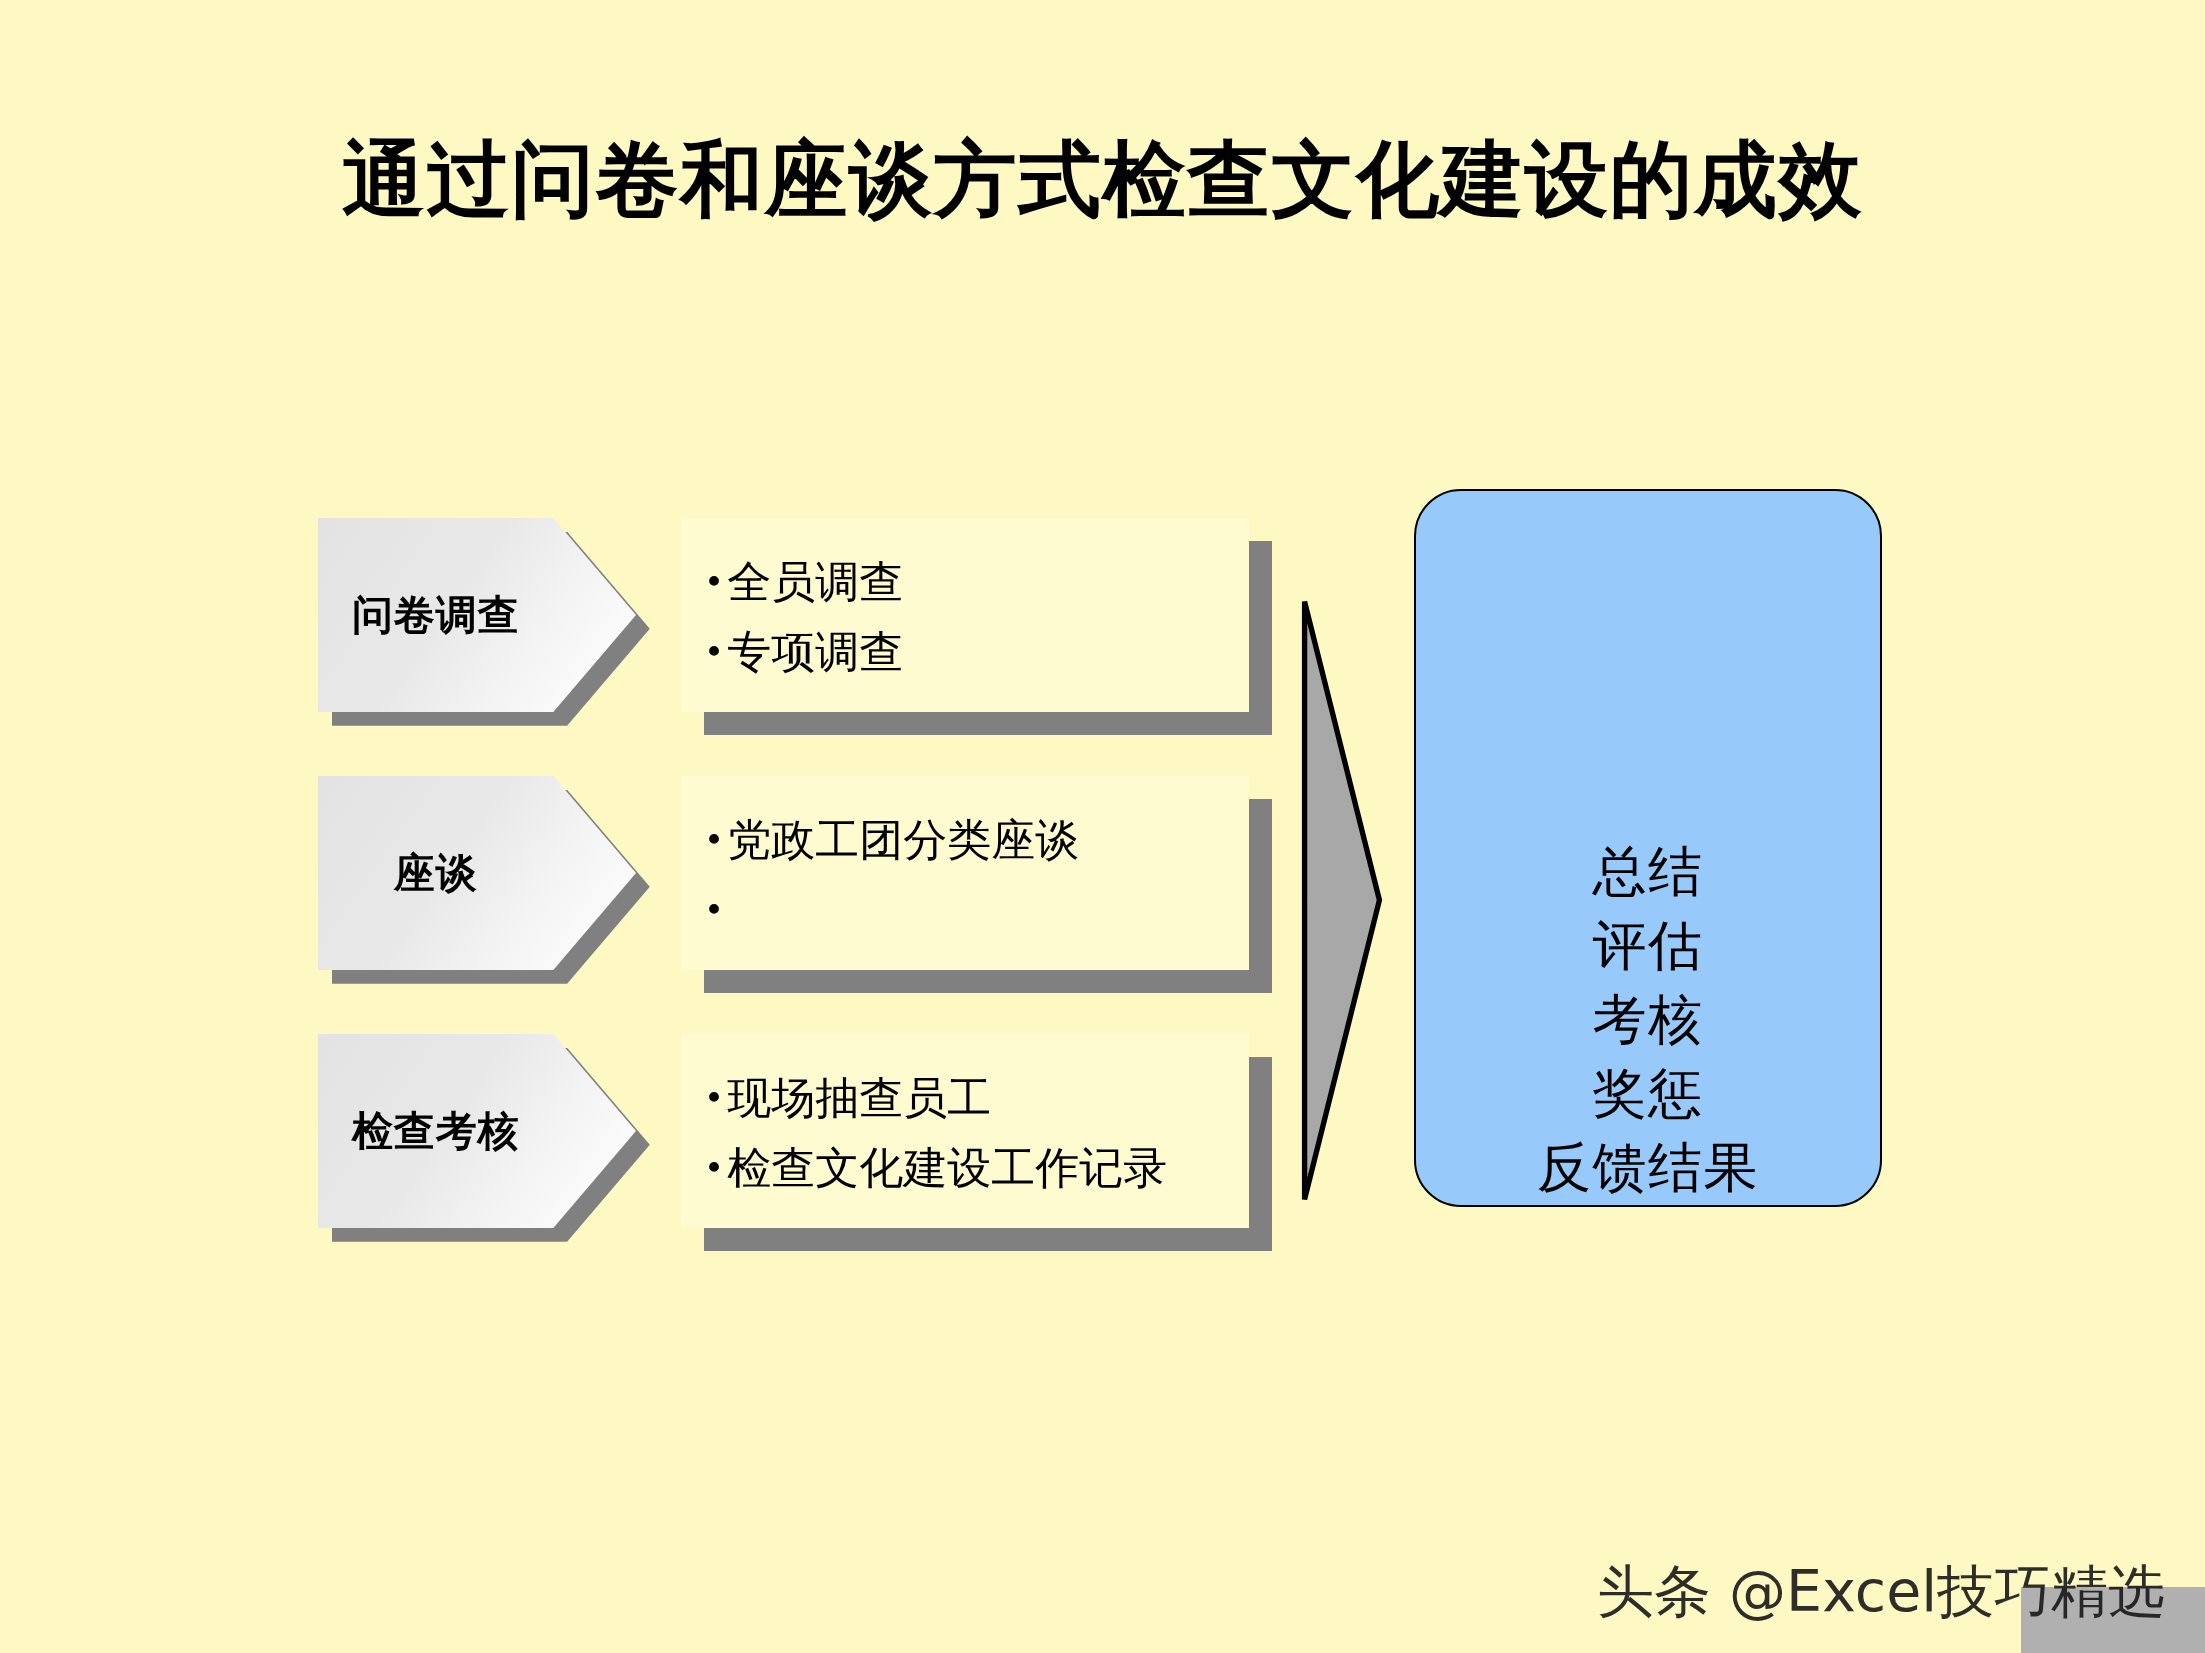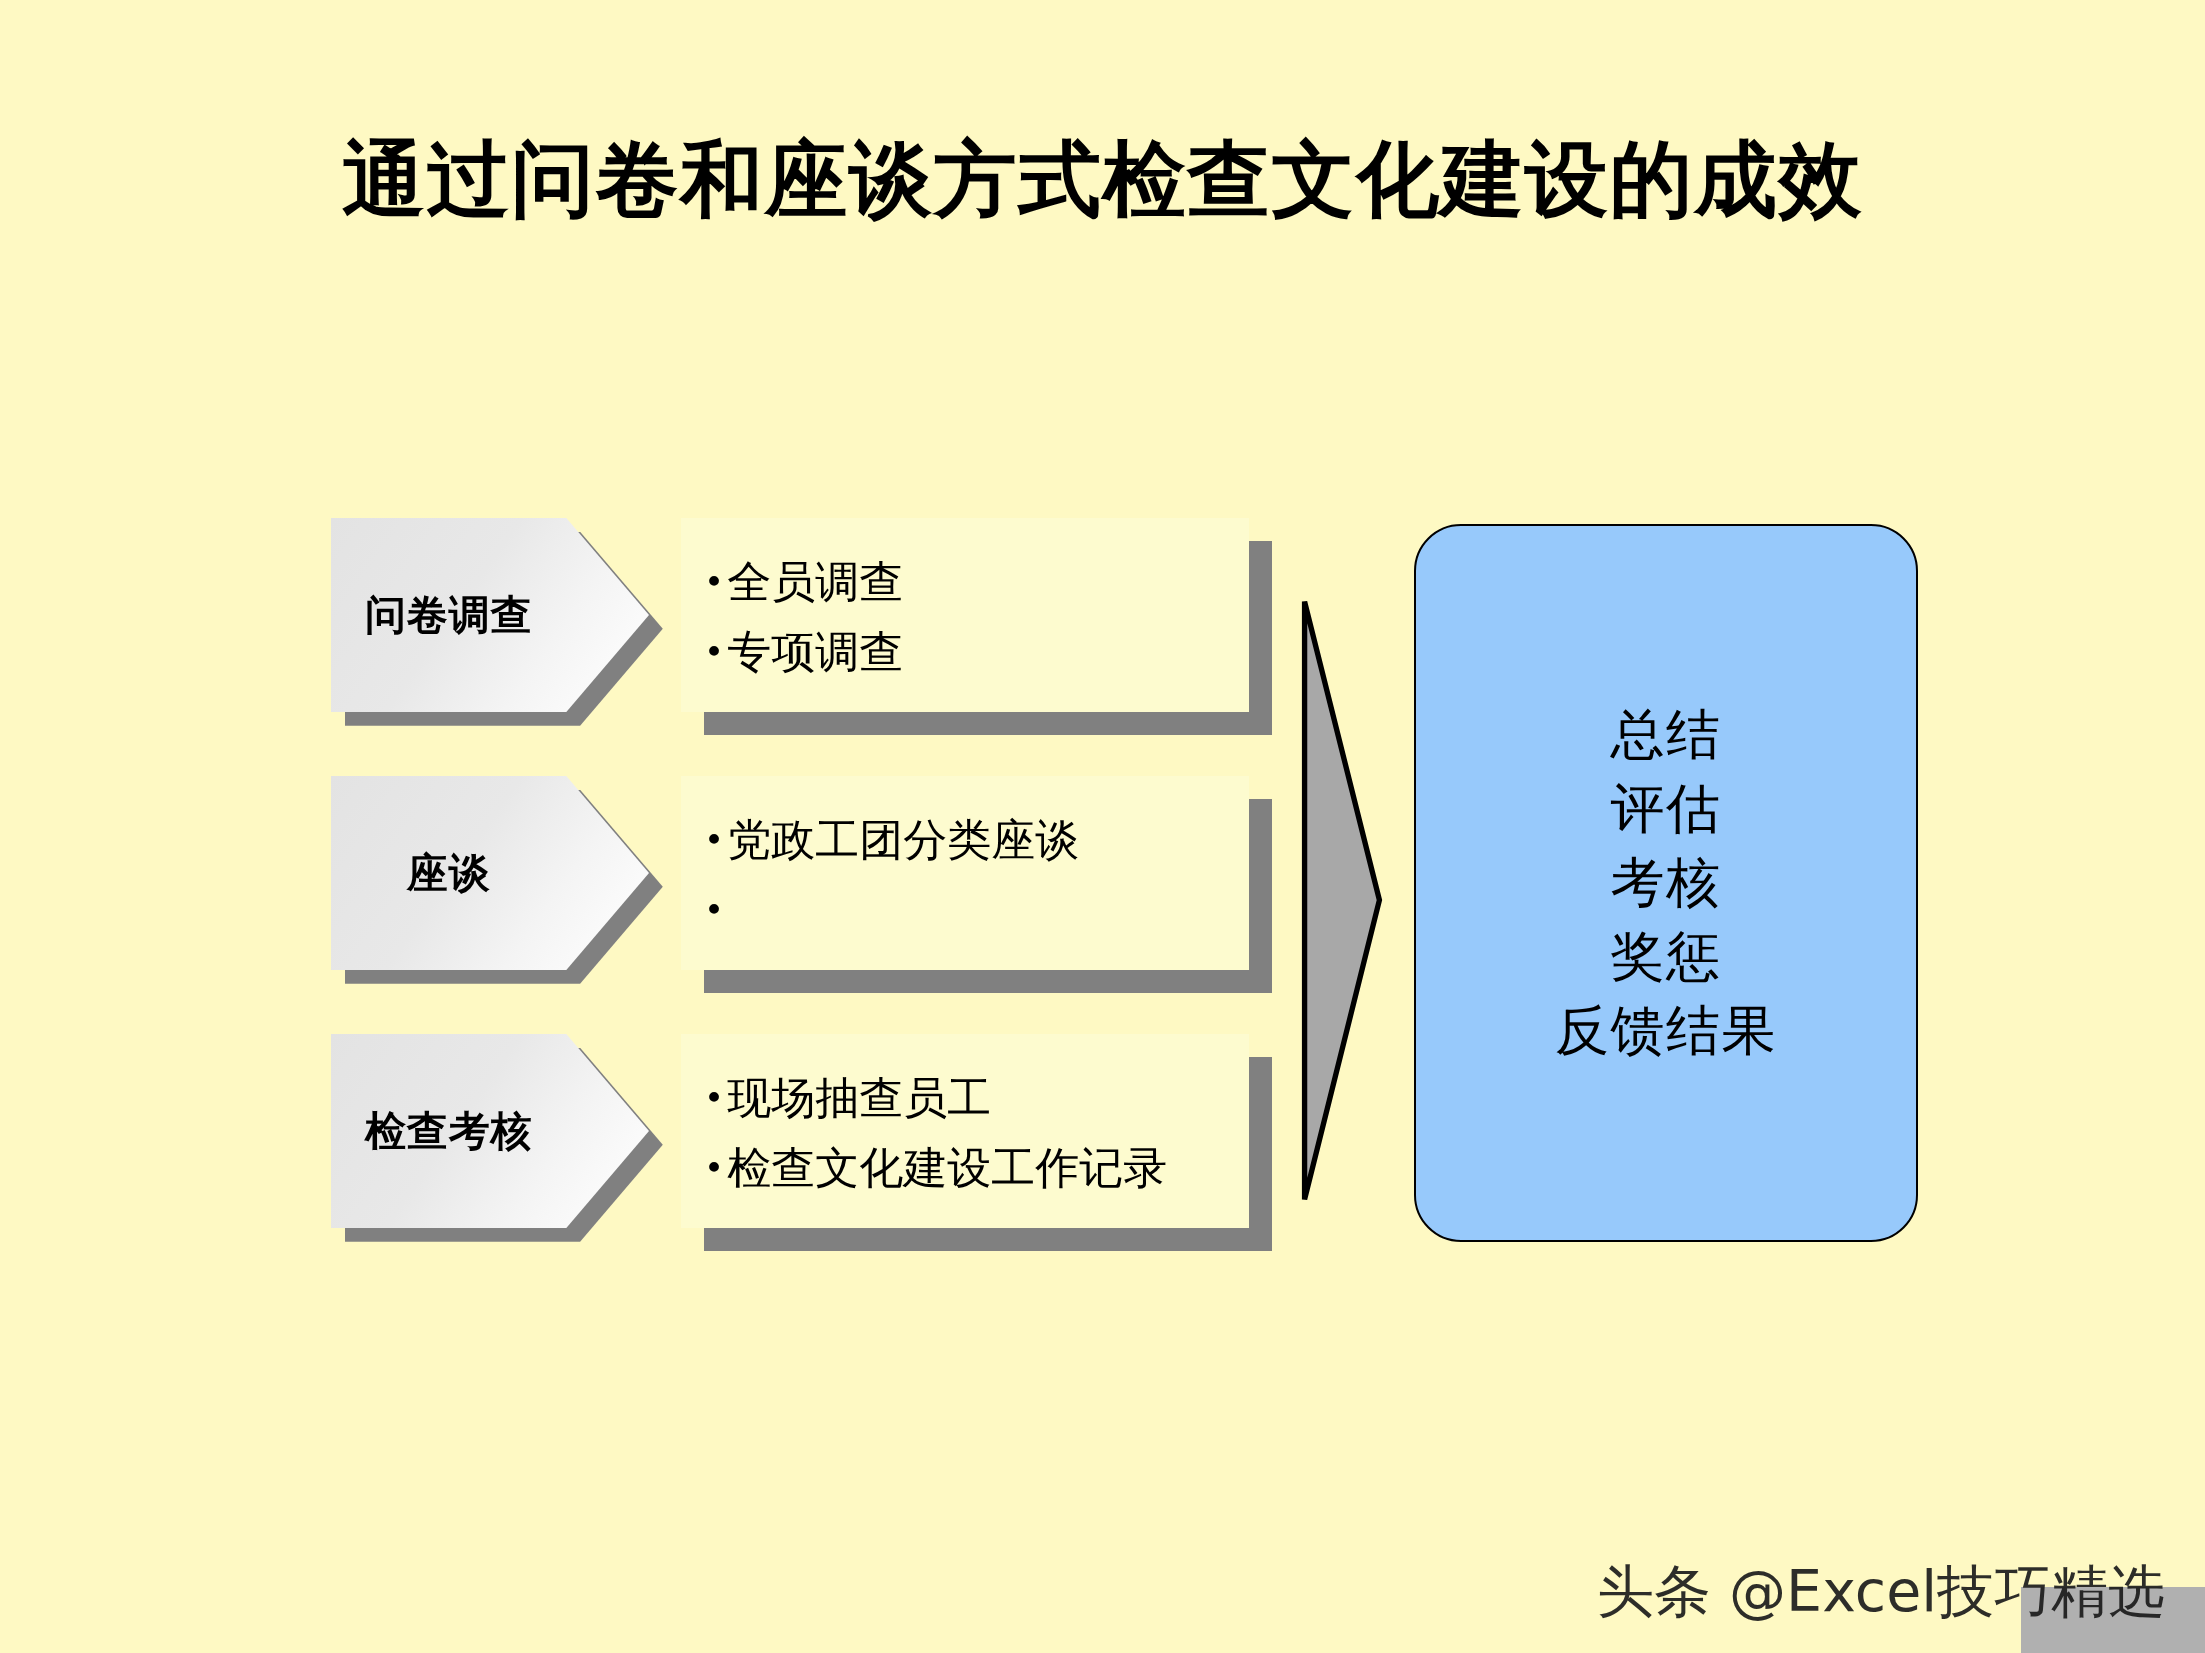"问卷调查" .chevron-wrap { margin-left: 13px -> none }
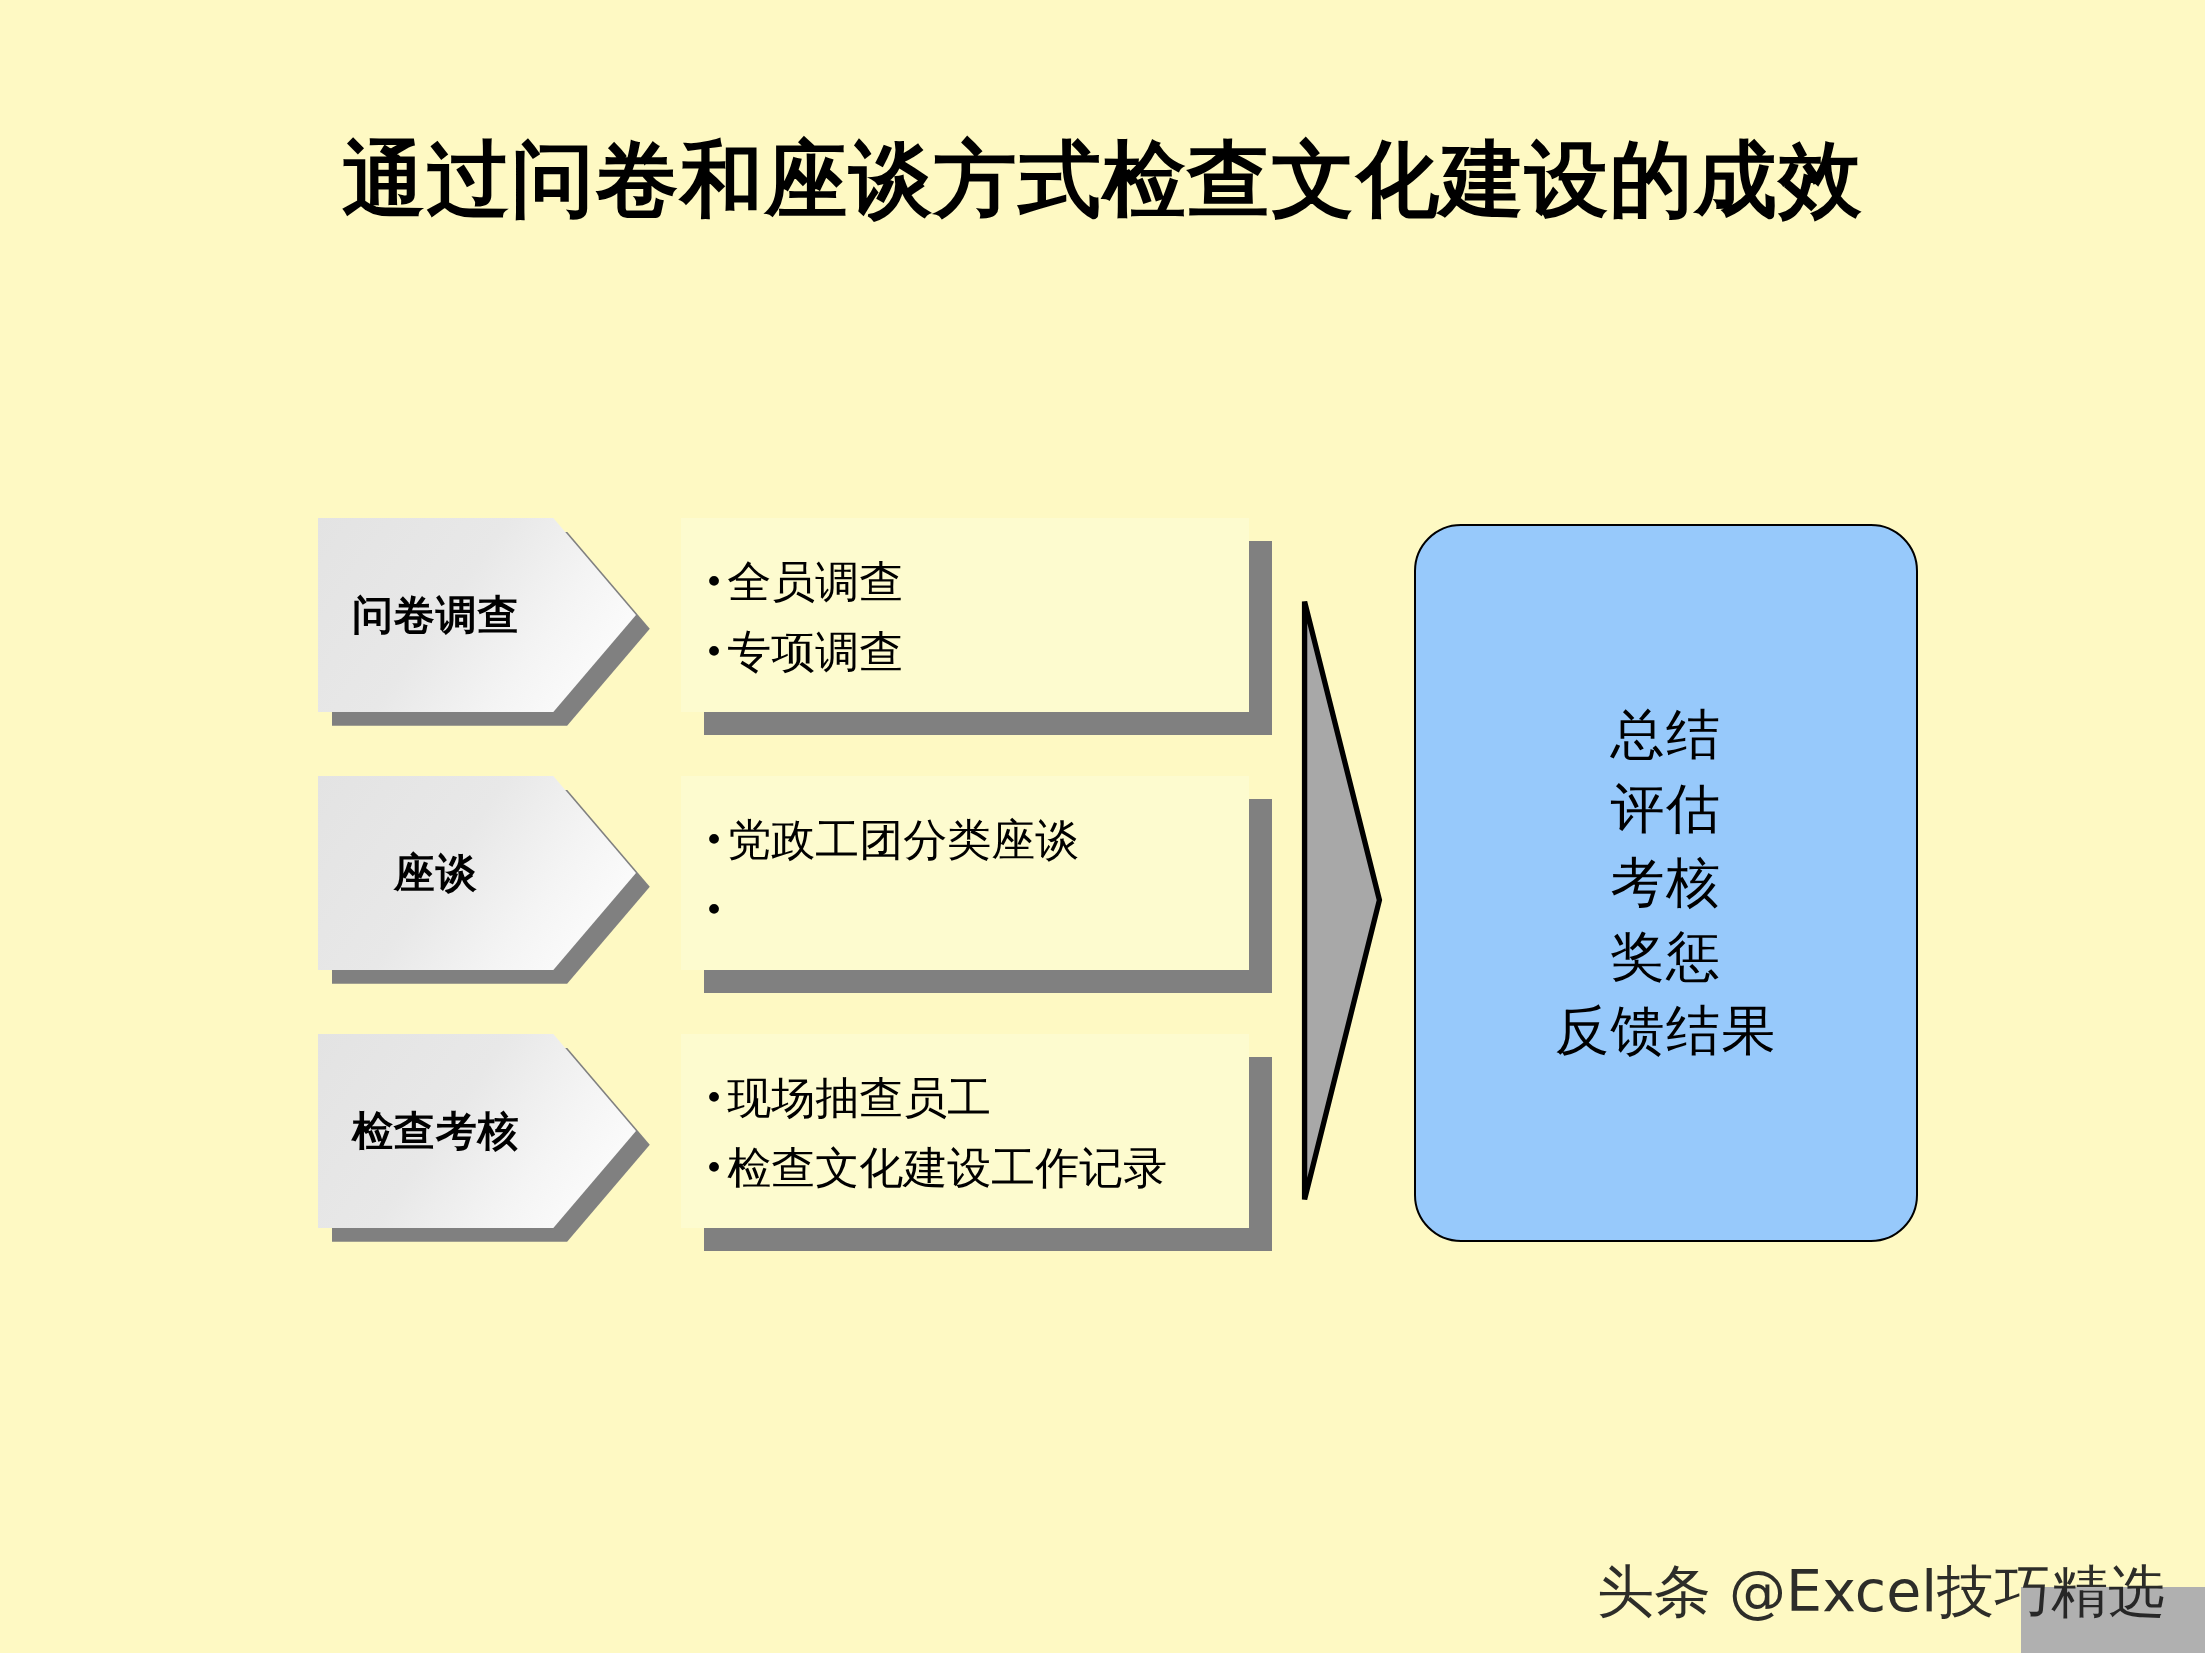"总结" div.result-box { justify-content: none -> flex-end; top: 524px -> 489px; width: 504px -> 468px }
